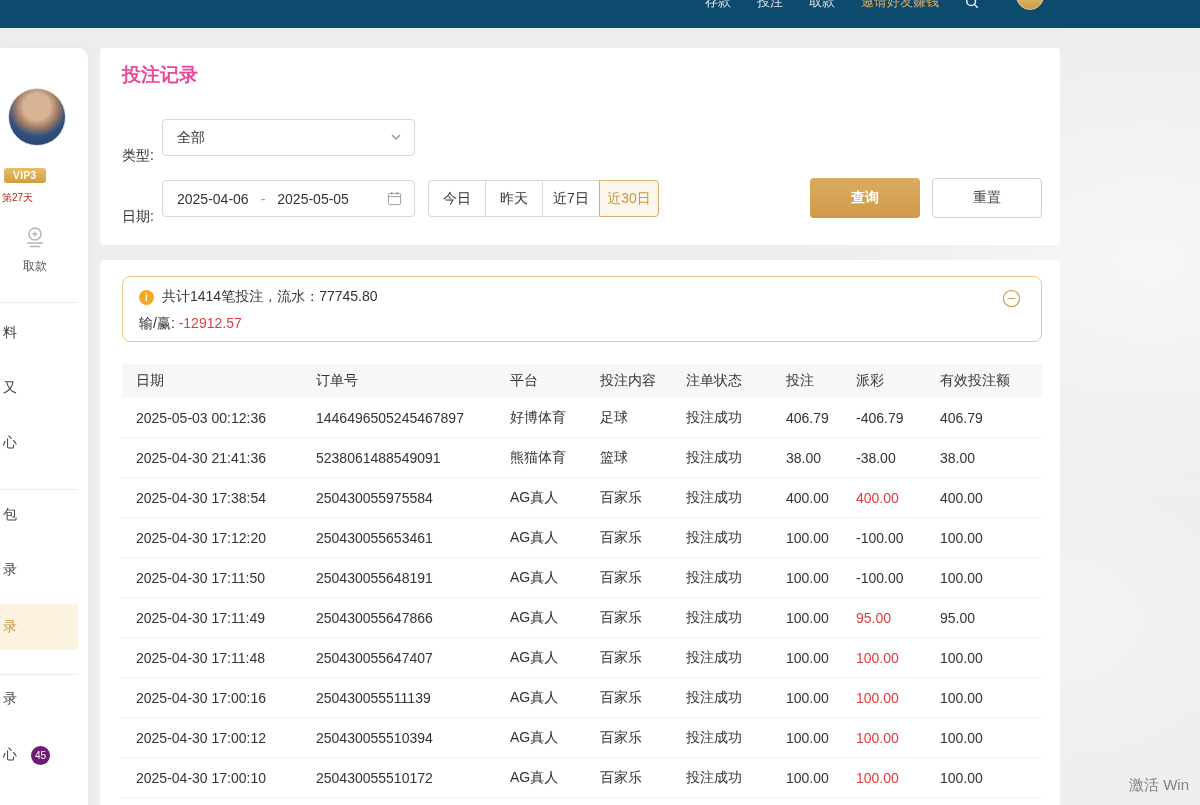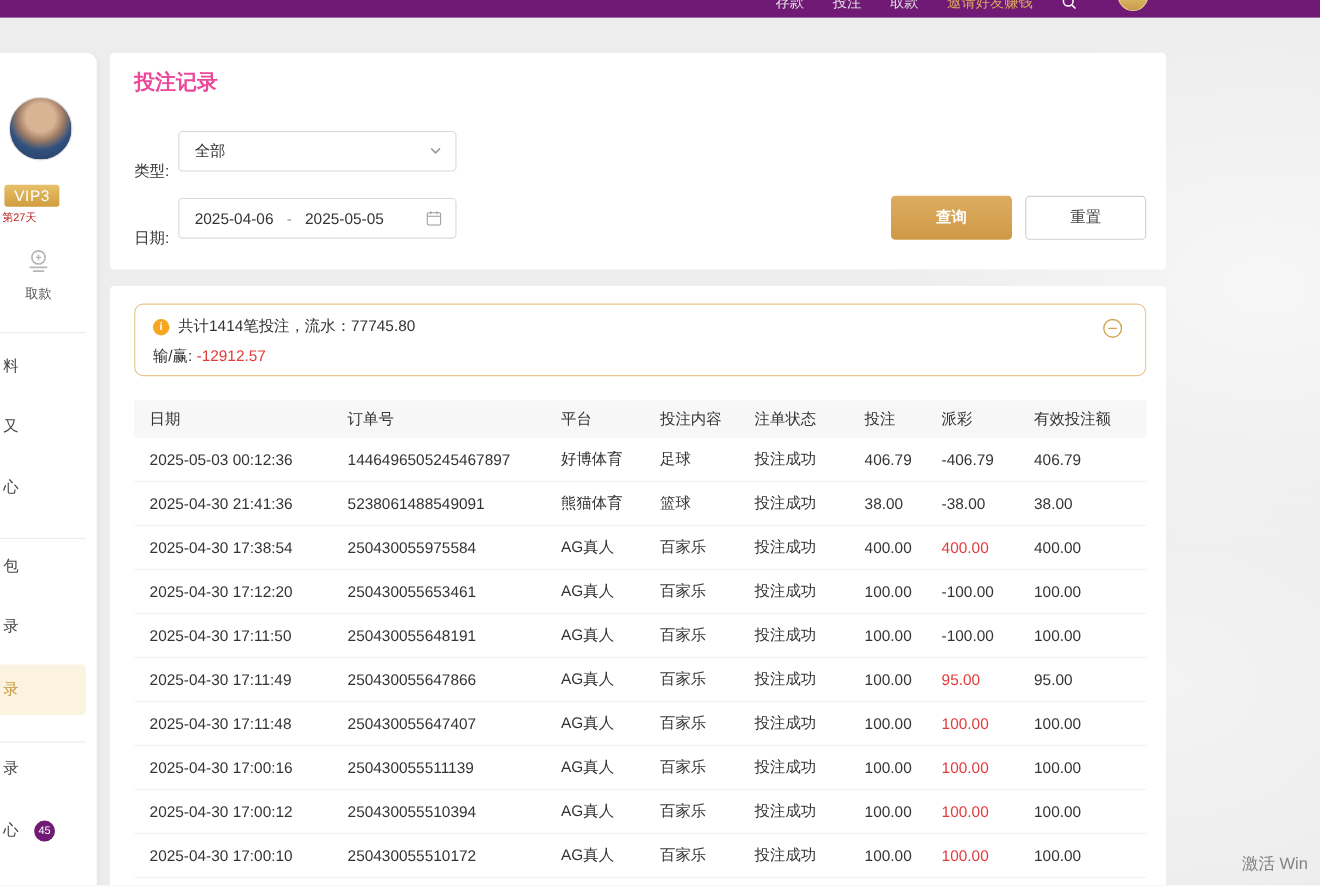"存款" .topbar { background: #701a75 -> #0c4a6e; height: 16px -> 28px }
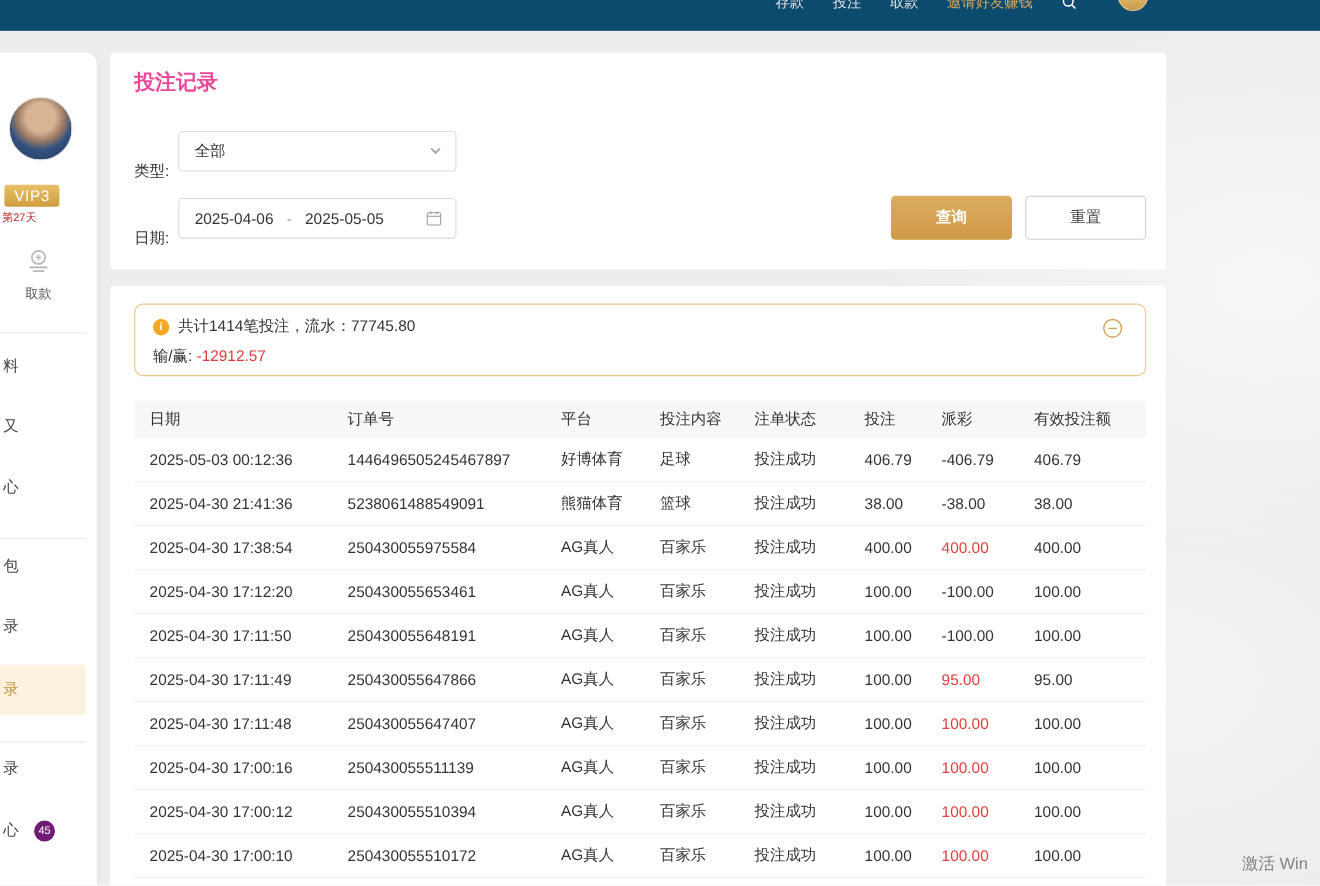"VIP3" .vip-badge { font-size: 14px -> 10px; font-weight: normal -> bold }
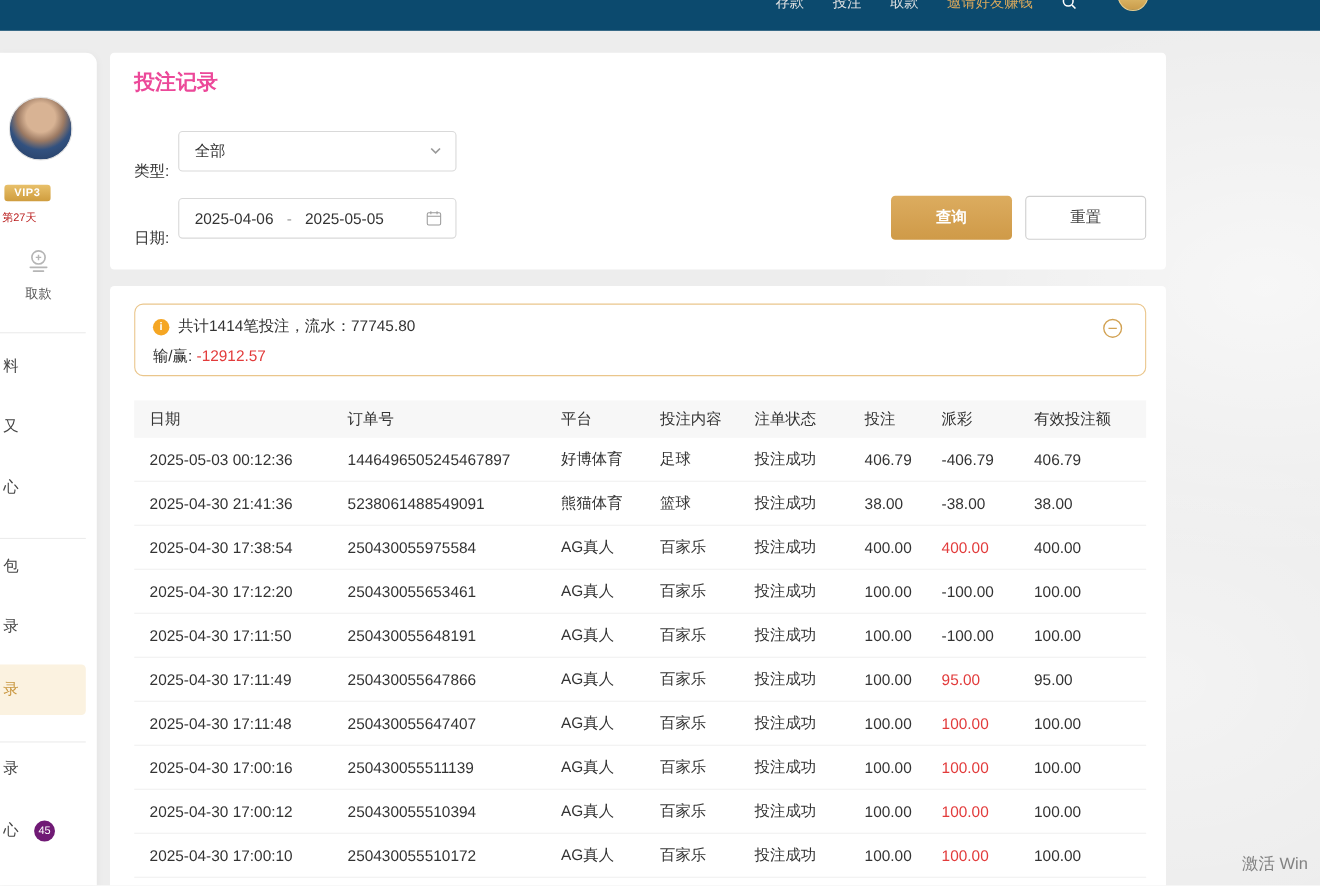"今日" div.quick { html: none -> <div> <div>今日</div> <div>昨天</div> <div>近7日</div> <div>近30日</div> </div> }
